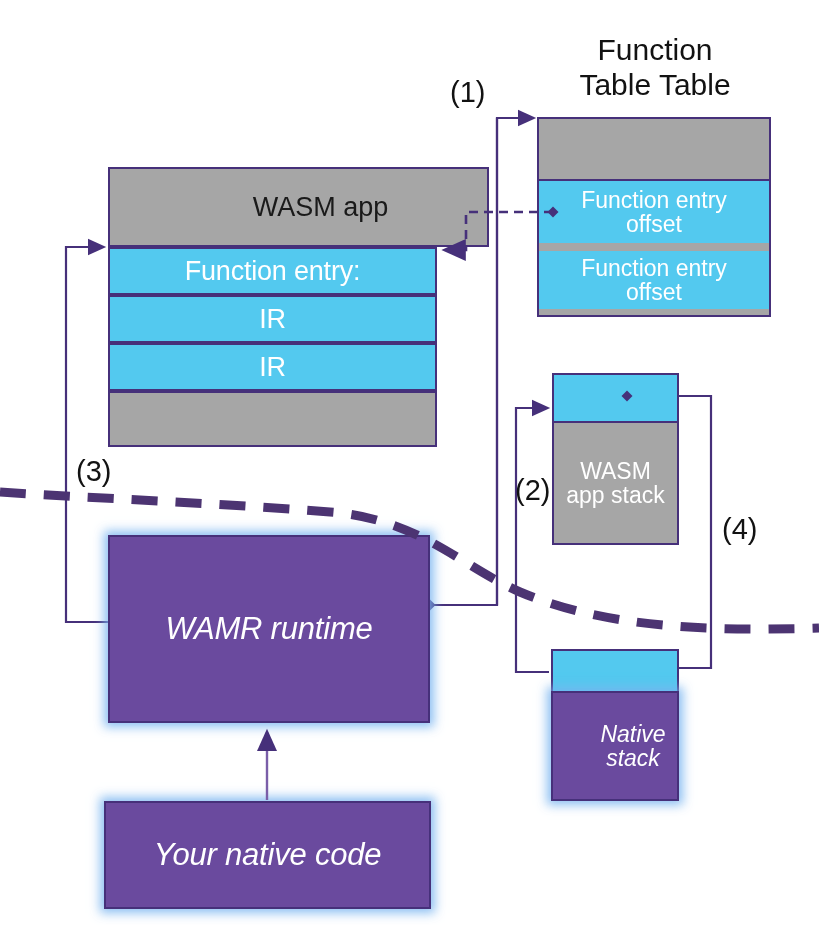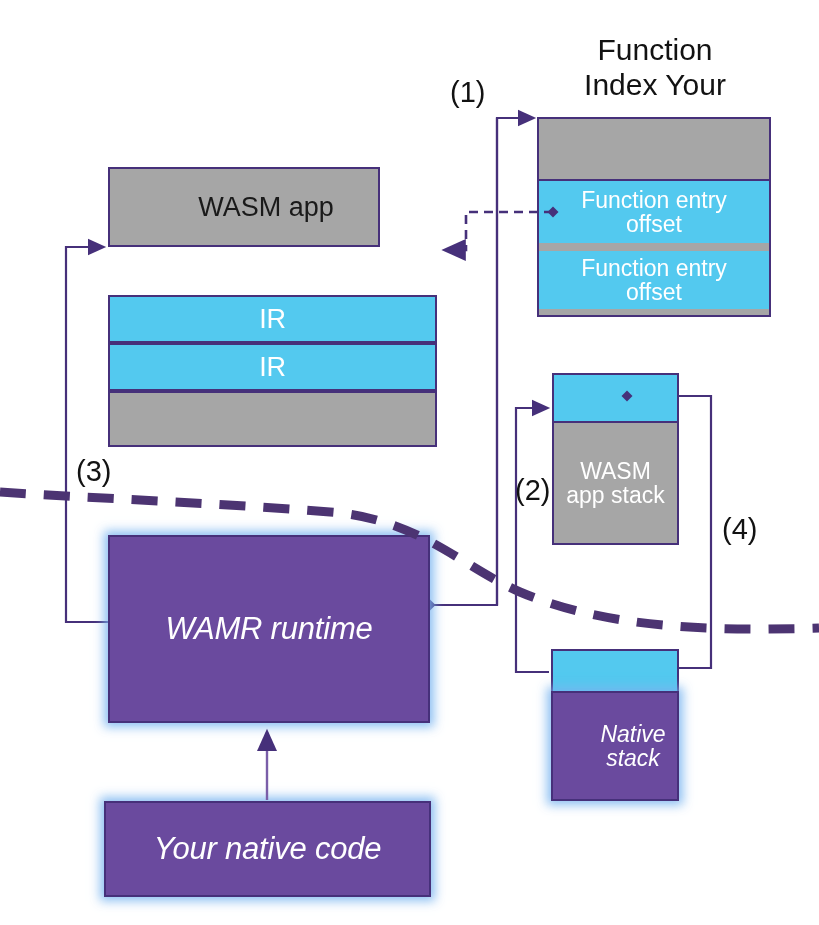"Function" div.free-text { text: Index Your -> Table Table }
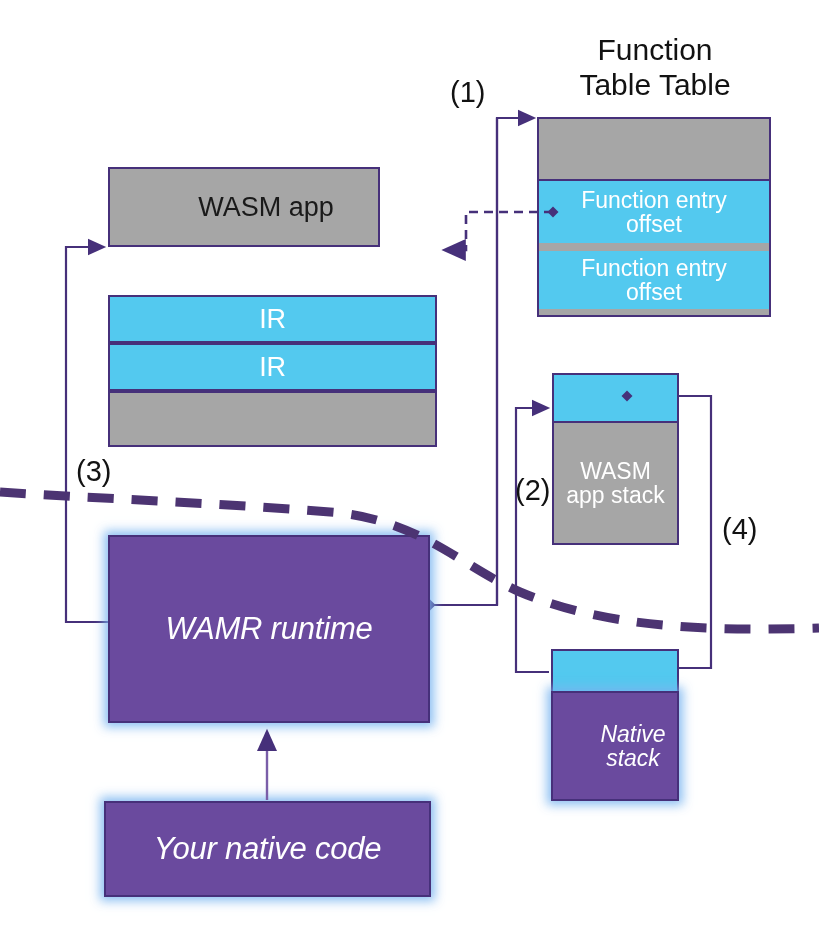"WASM app" div.box { width: 272px -> 381px }
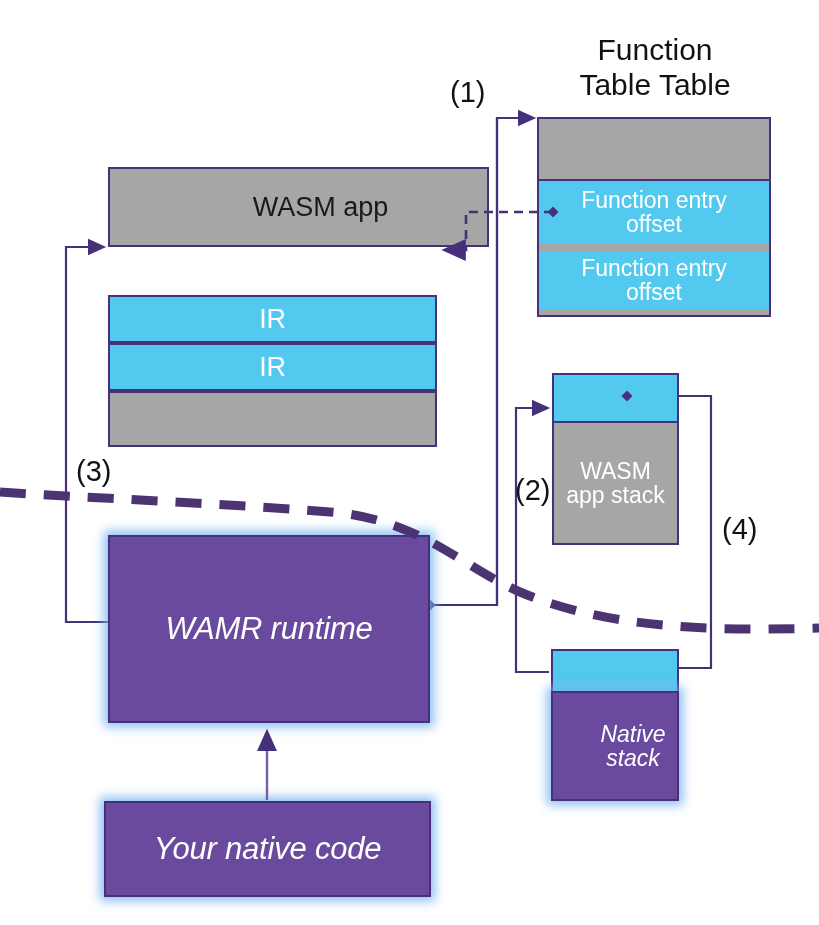"Function entry:" div.box { html: none -> <div> <span>Function entry:</span> </div> }
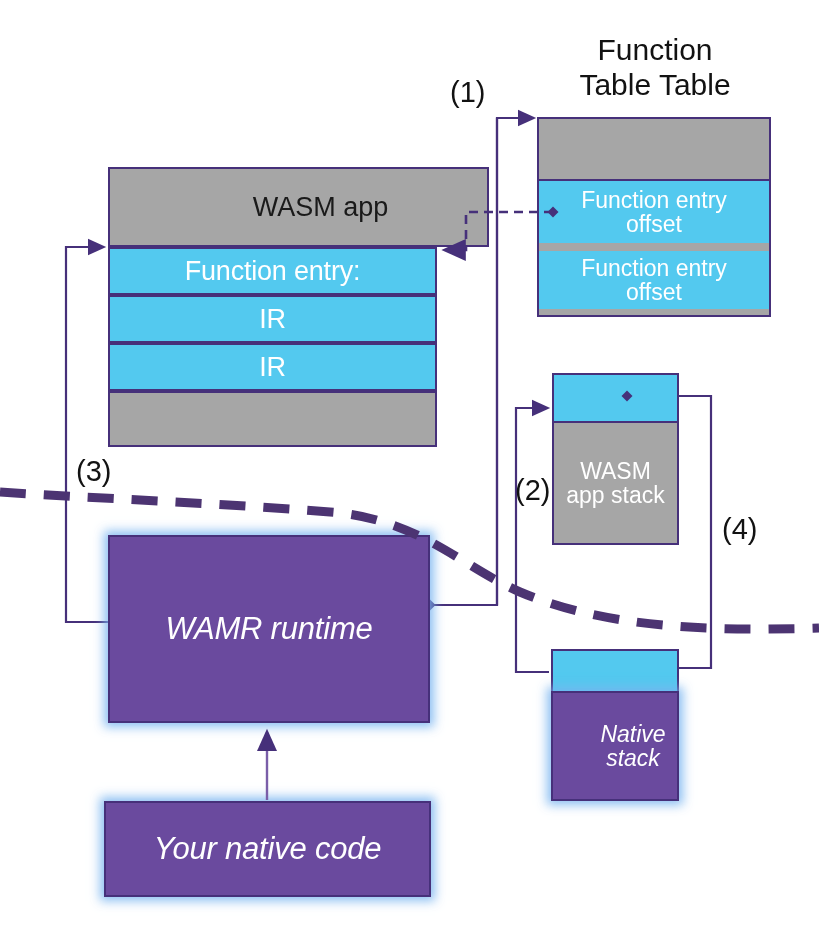"Your native code" div.box { height: 96px -> 108px }
